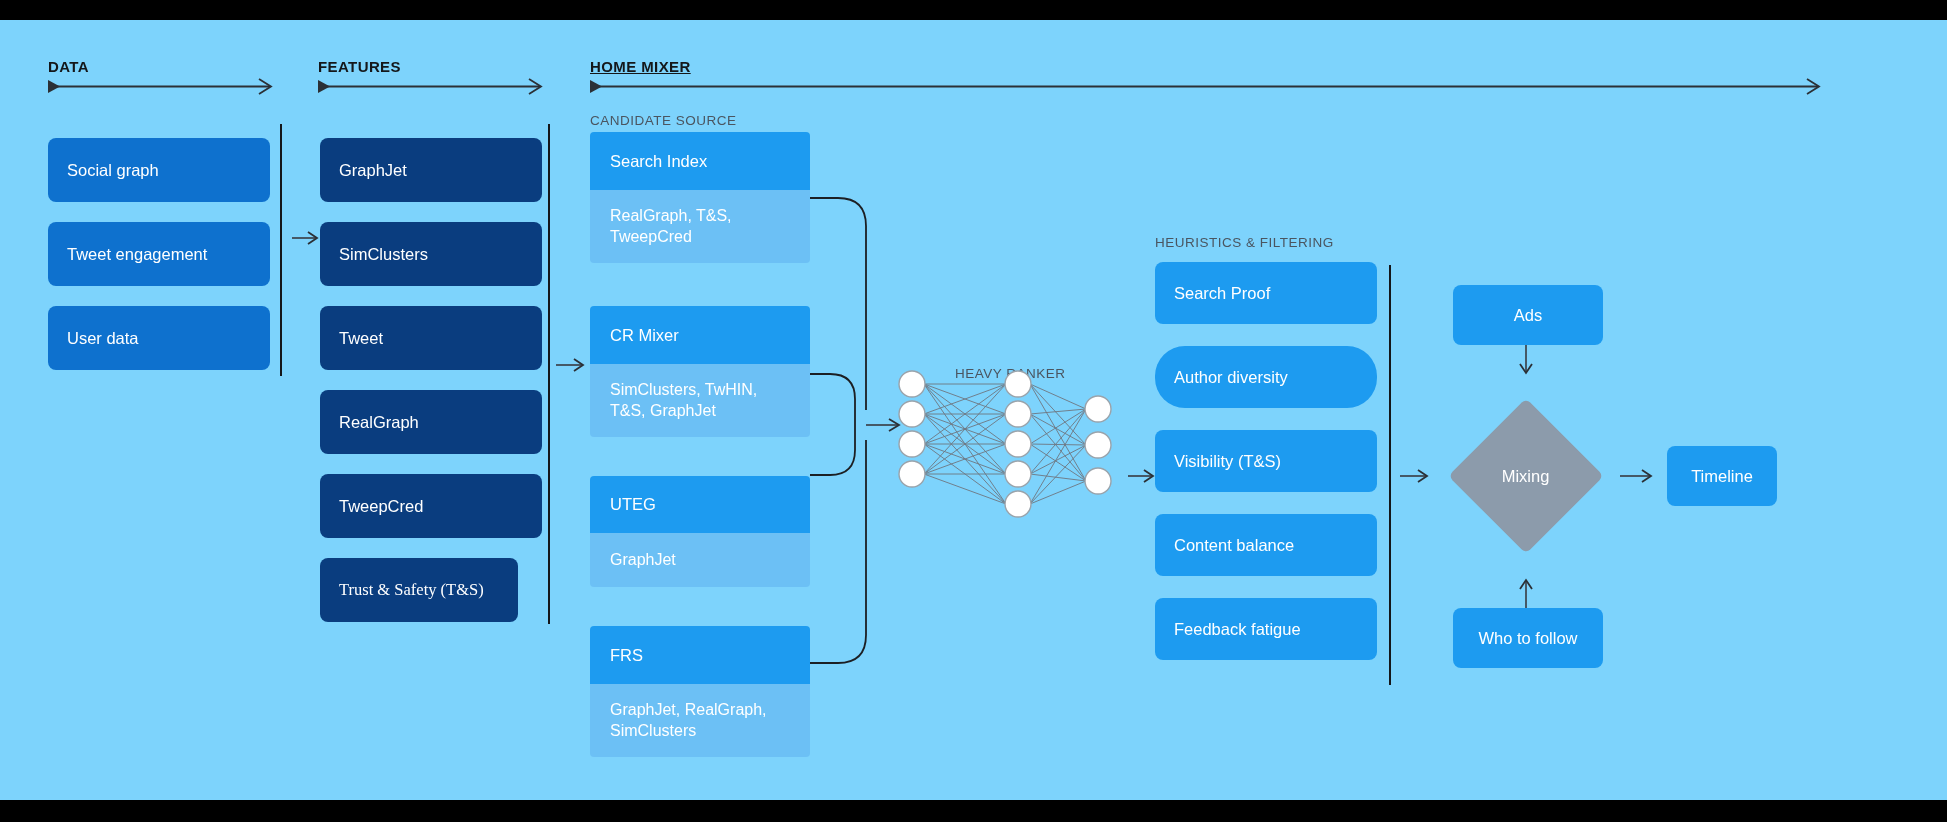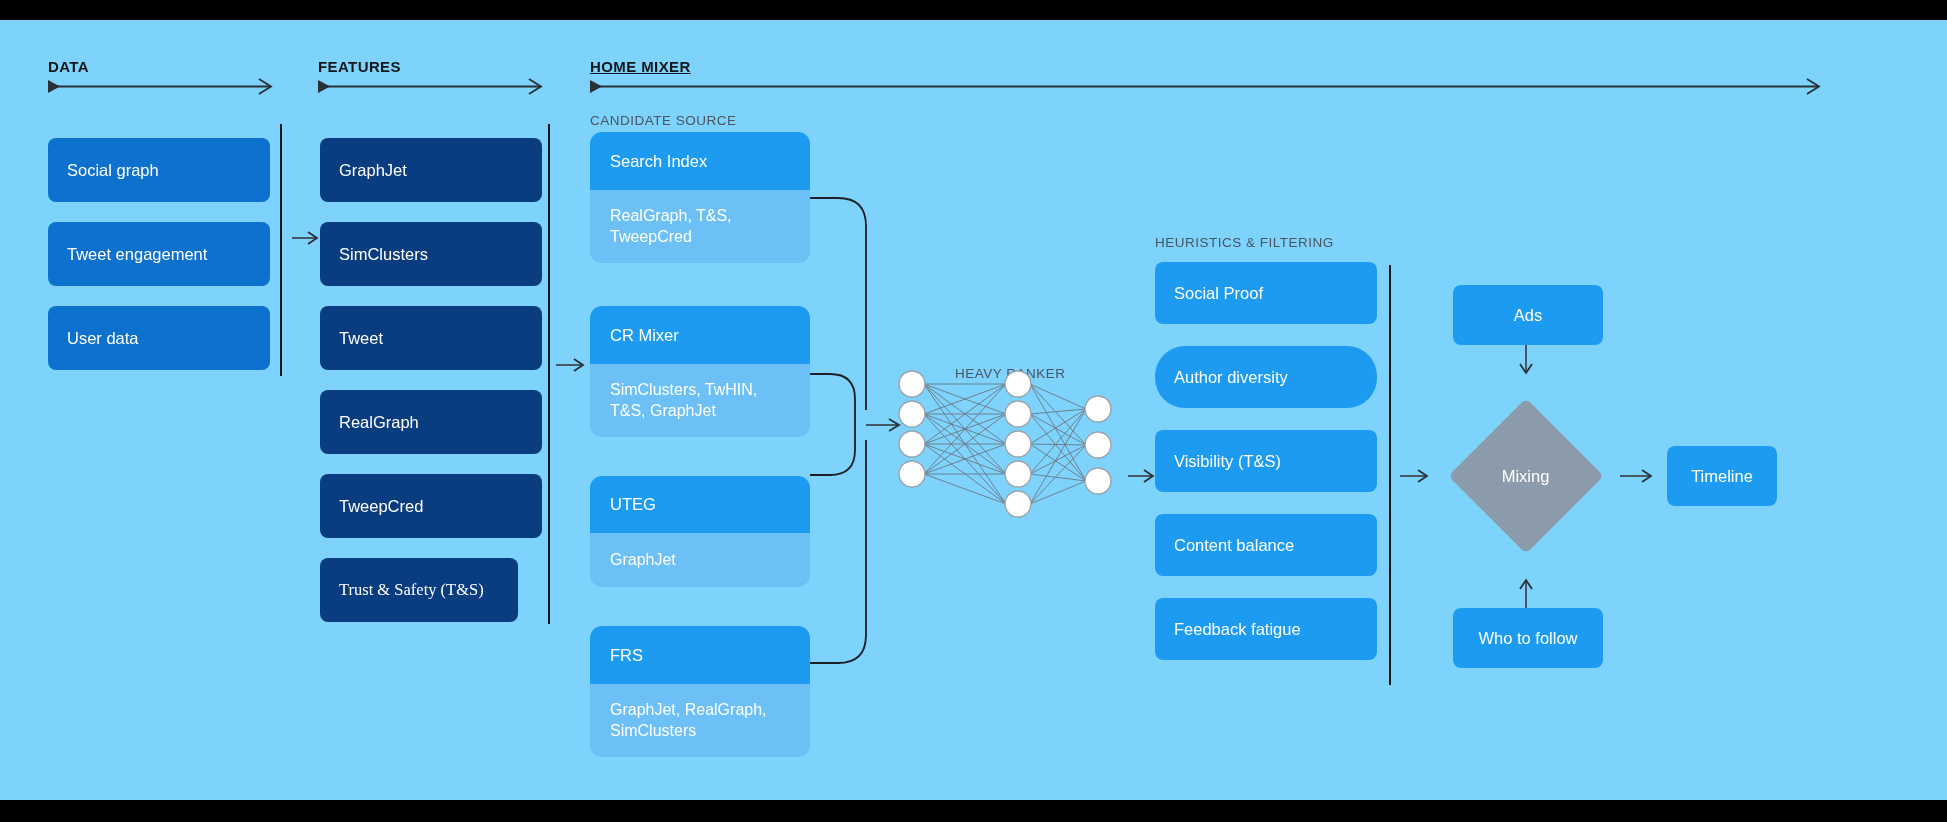"Search Index" .csgroup { border-radius: 12px -> 4px }
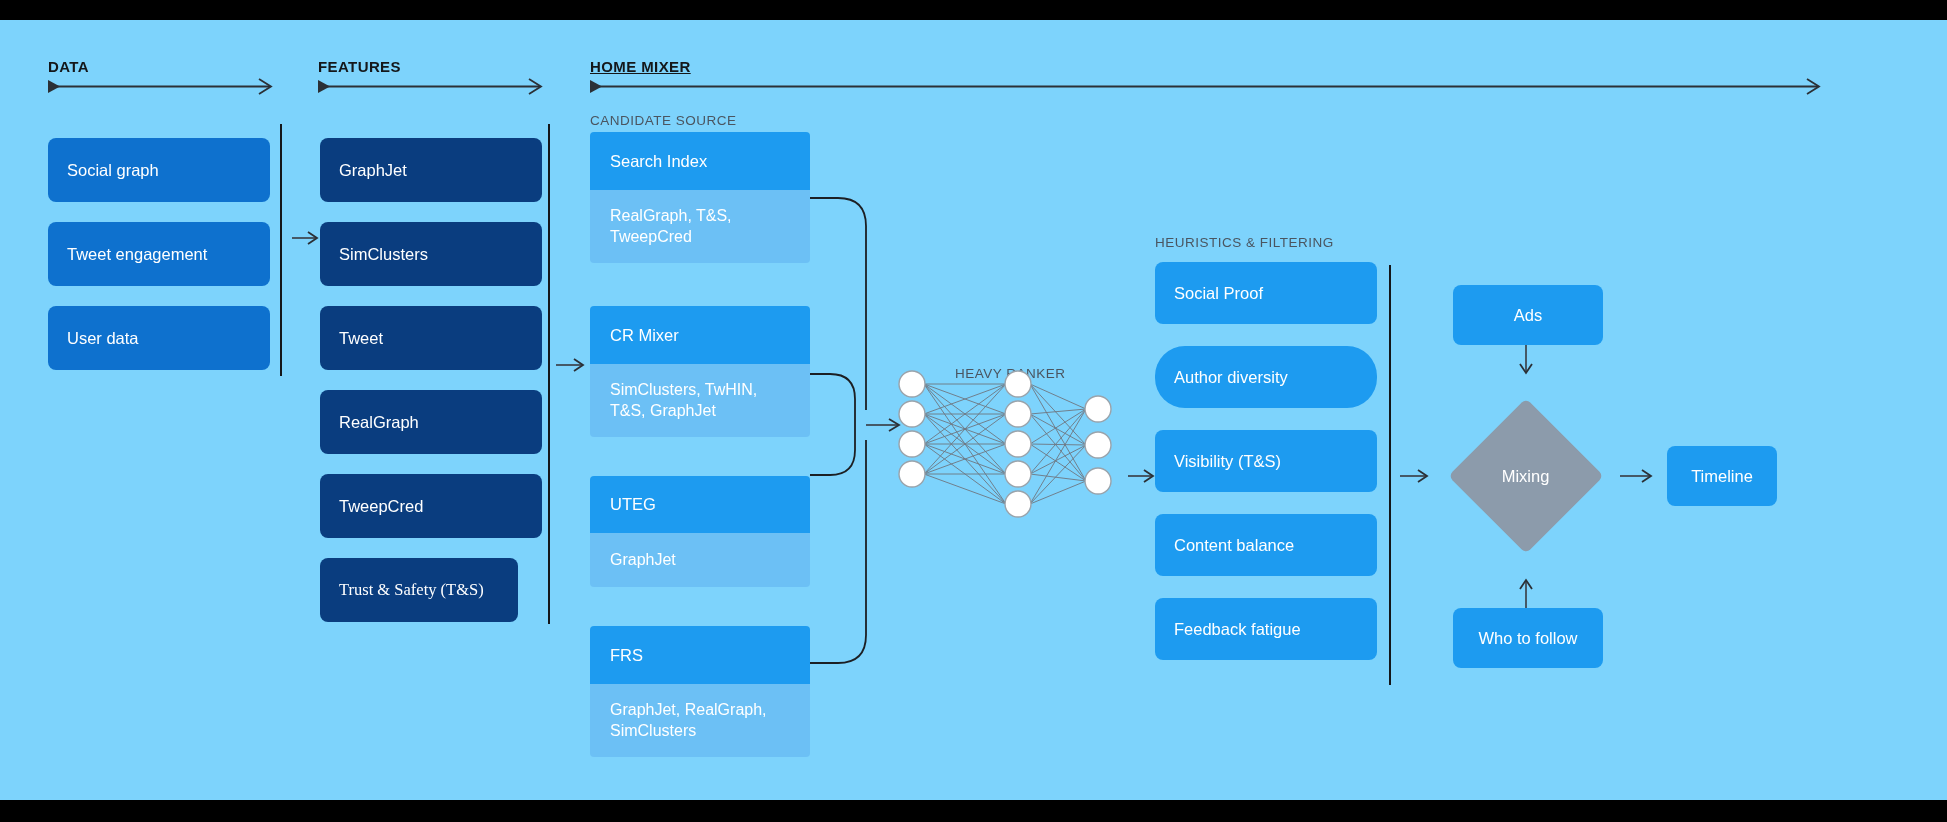"Social Proof" span { text: Social -> Search }
